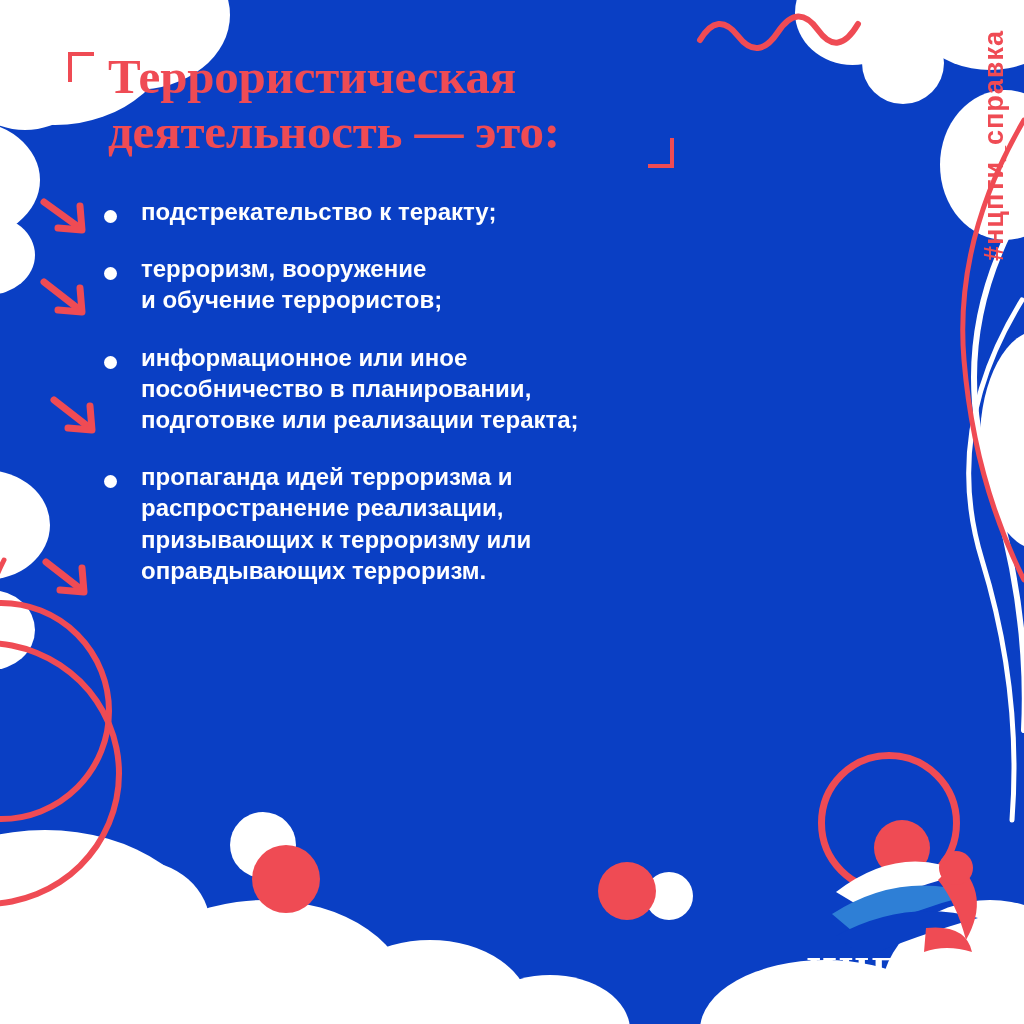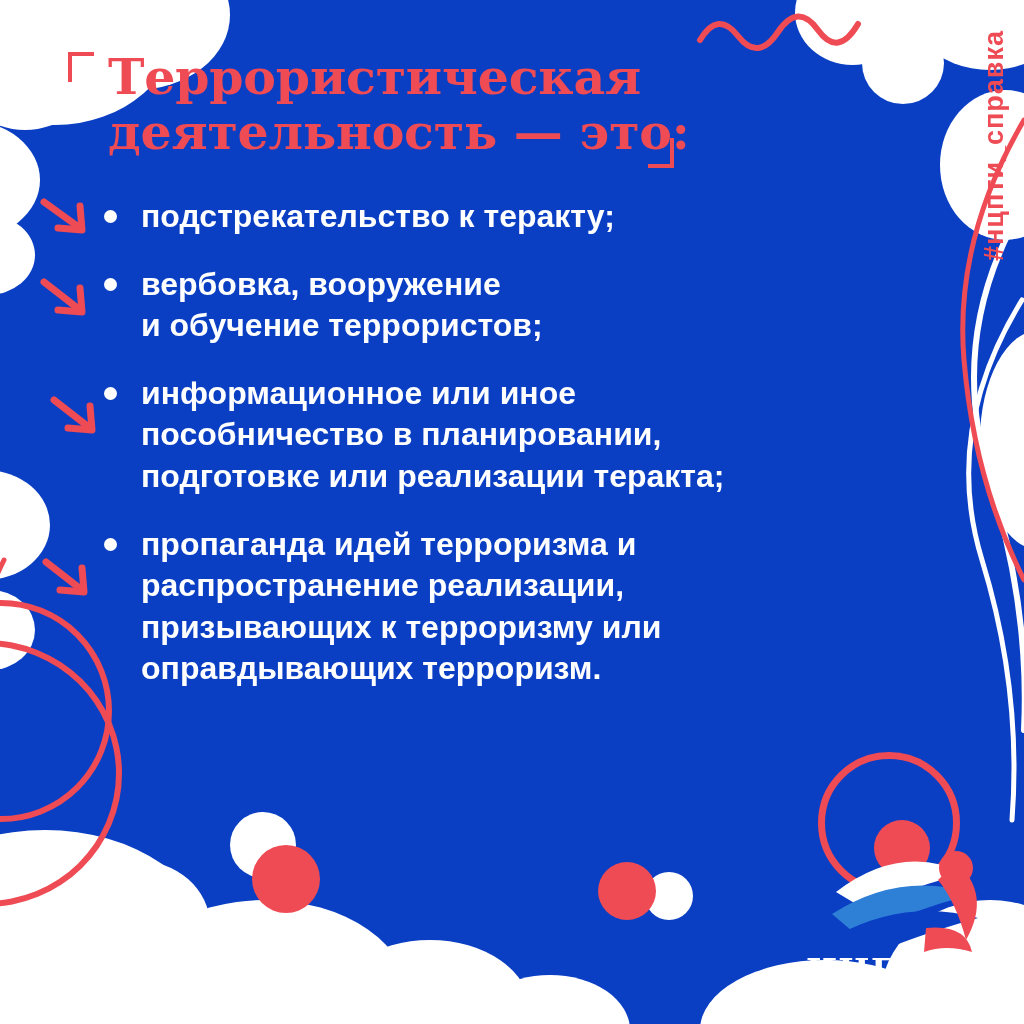"Террористическая" h1.title { font-family: none -> Liberation Serif, serif }
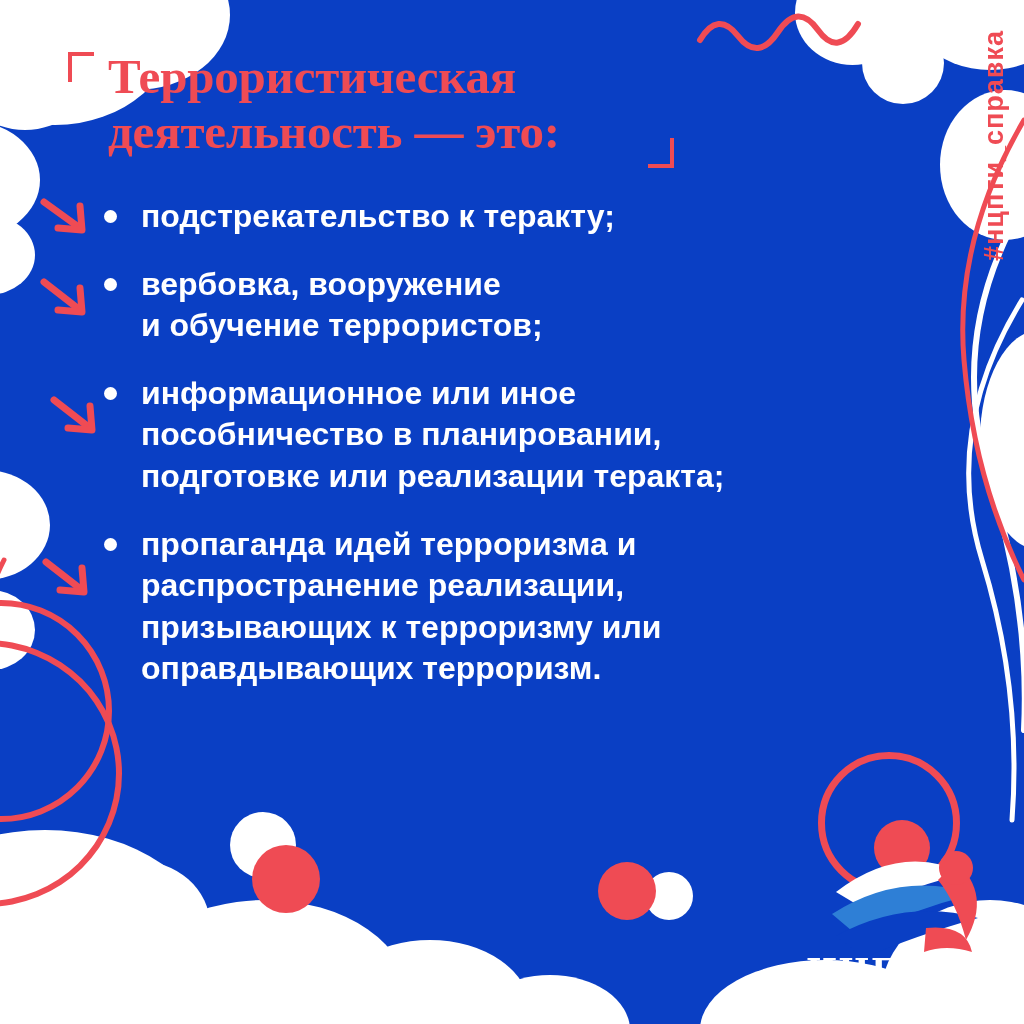"подстрекательство к теракту;" .item-text { font-size: 32px -> 24px }
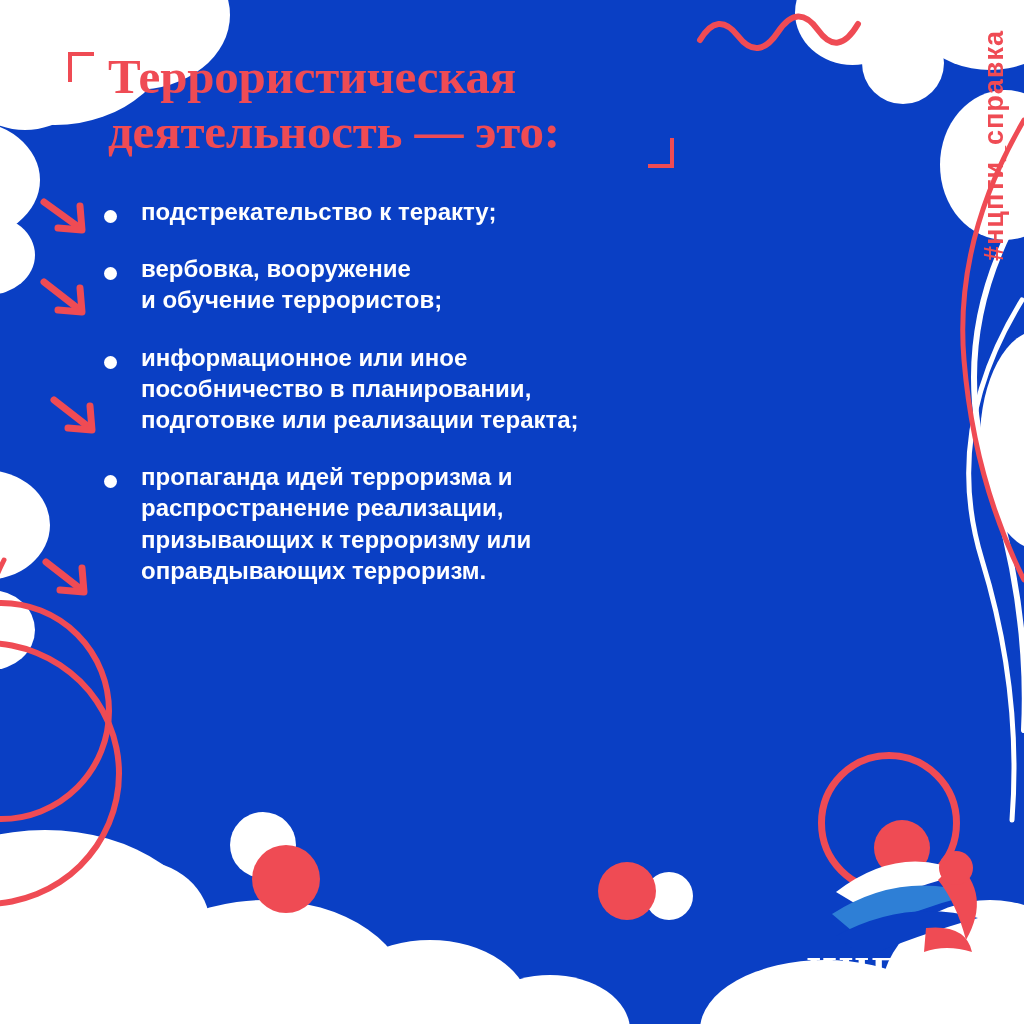"вербовка, вооружение" span.item-text { text: вербовка -> терроризм }
